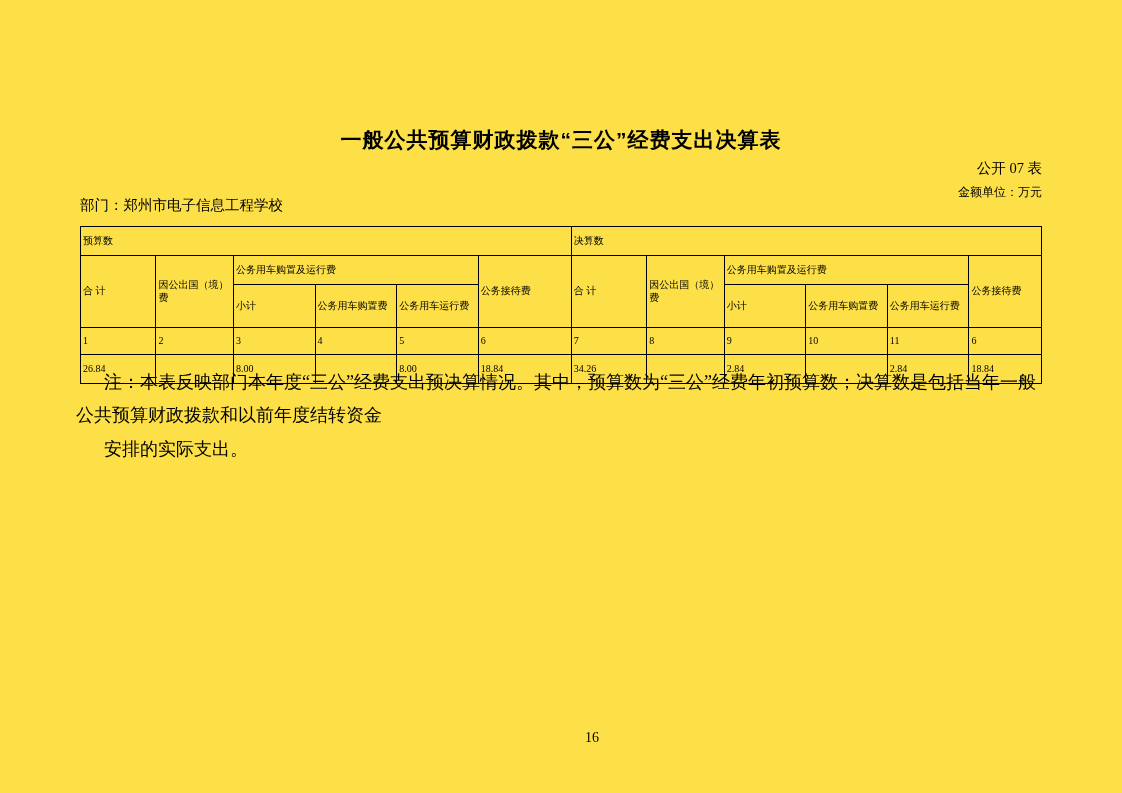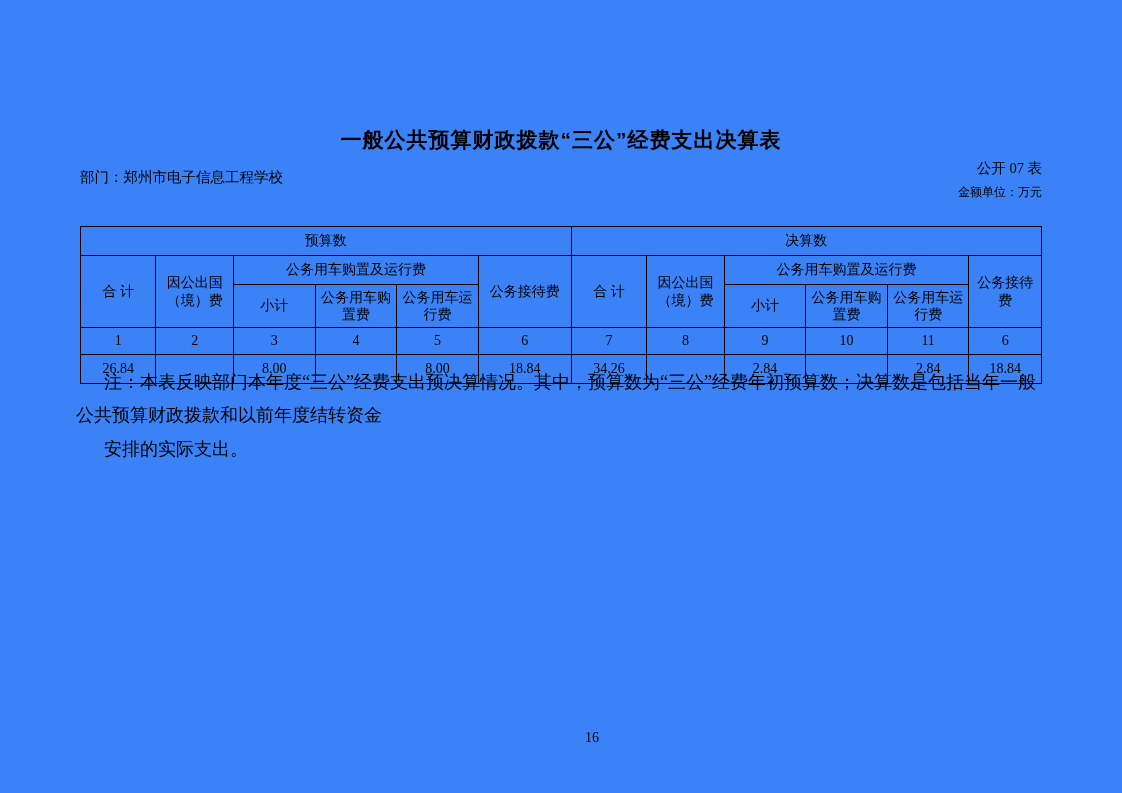"一般公共预算财政拨款“三公”经费支出决算表" .page { background: #3b82f6 -> #fde047 }
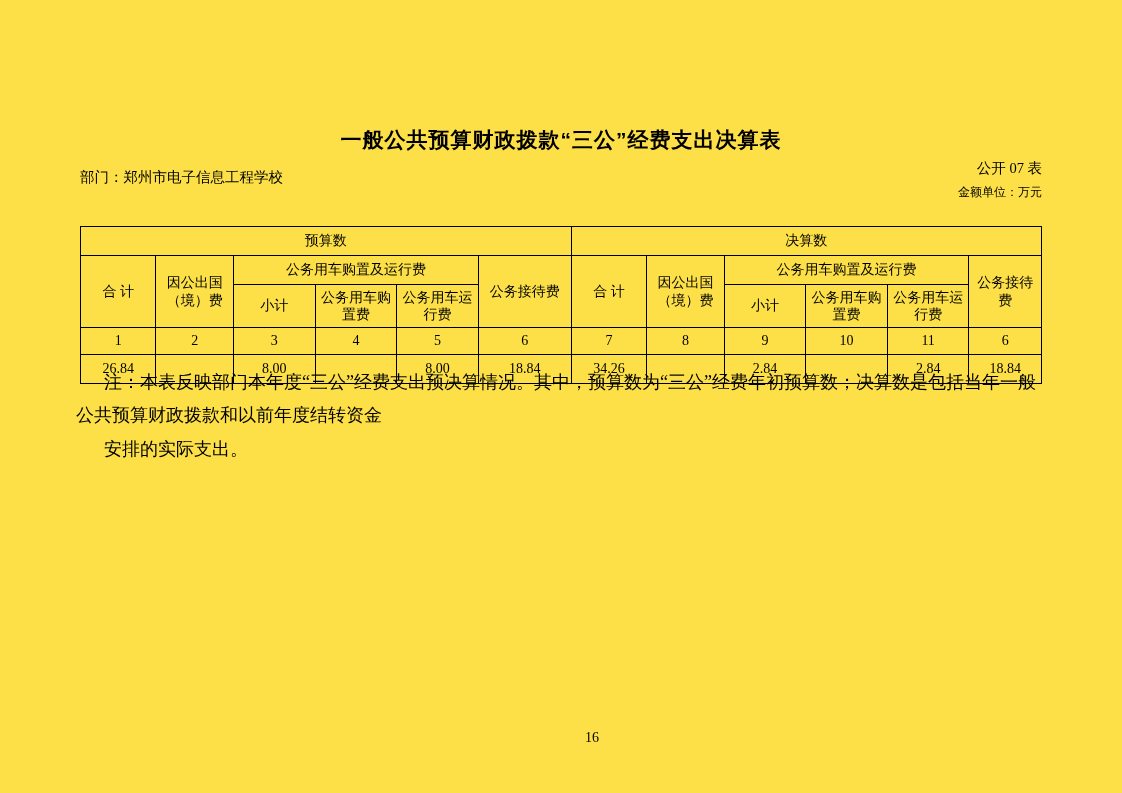"部门：郑州市电子信息工程学校" .meta-left { top: 168px -> 196px }
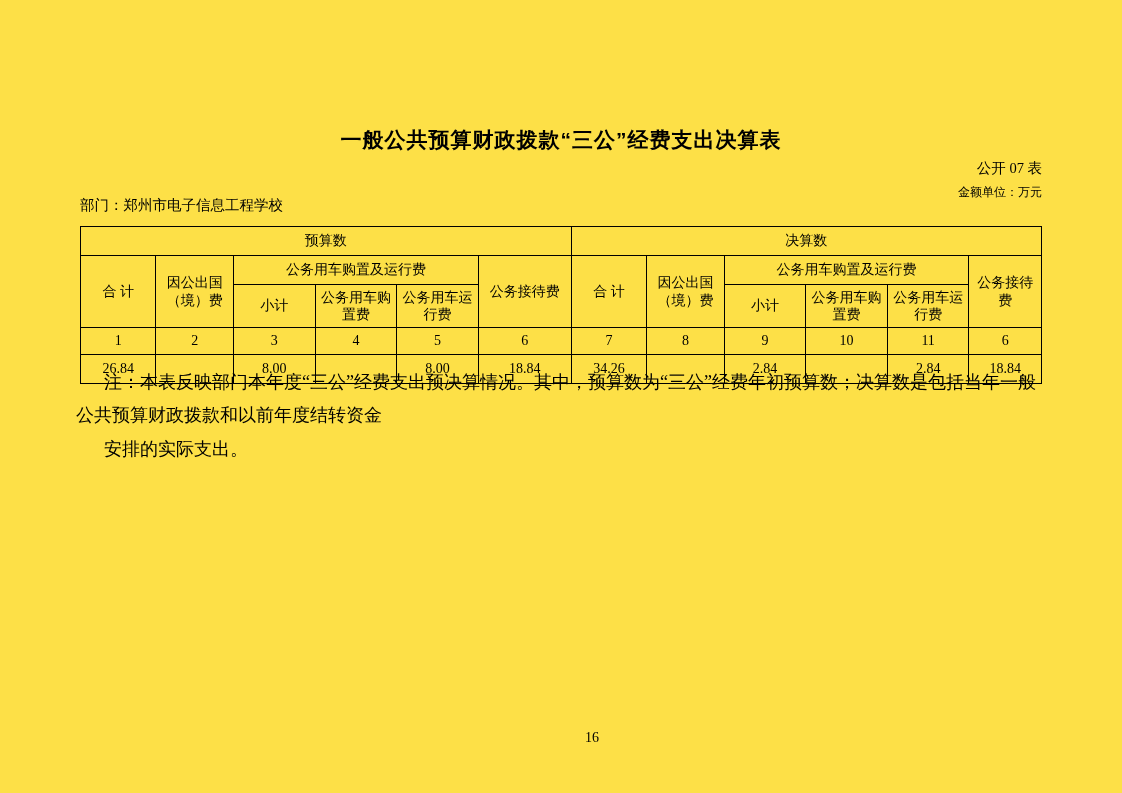"预算数" table.fin td { font-size: 14px -> 10px; text-align: center -> left }
